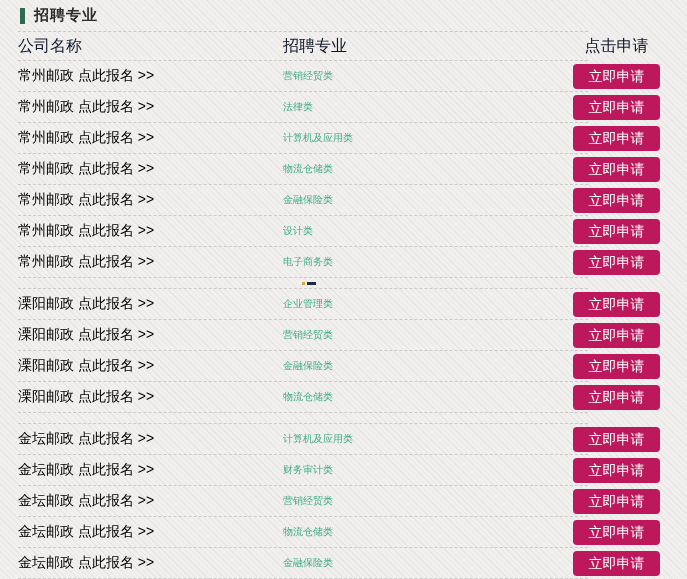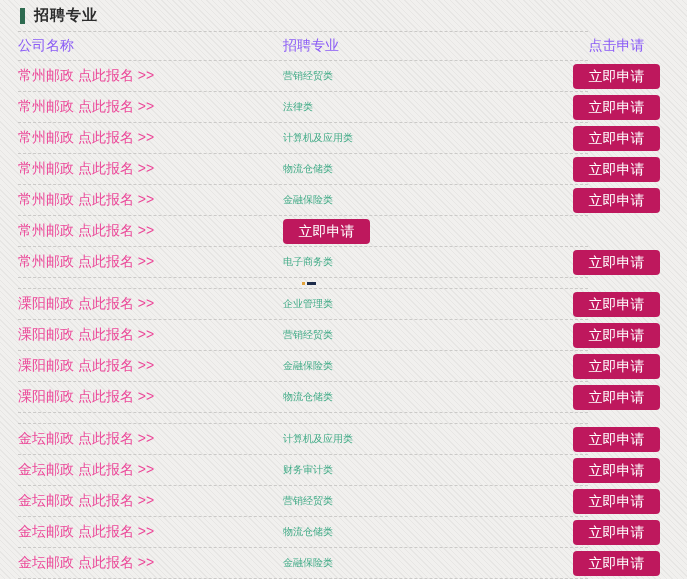"公司名称" .header-row { color: #8b5cf6 -> #0f172a; font-size: 14px -> 16px }
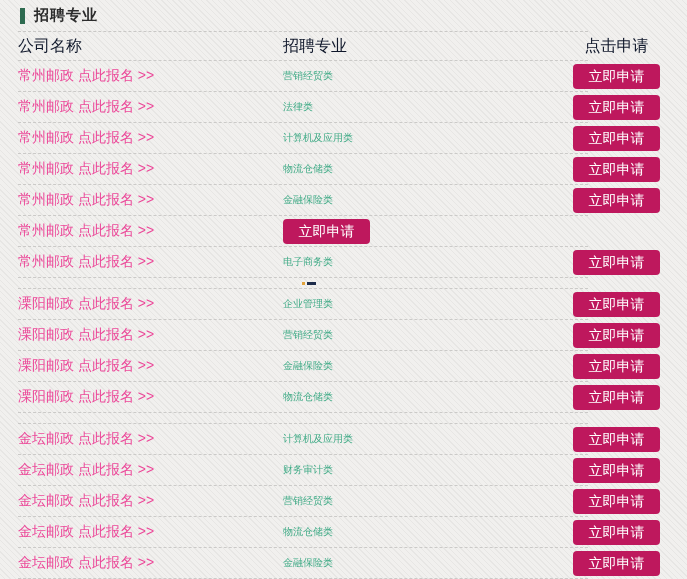"常州邮政 点此报名 >>" .row .col-company { color: #ec4899 -> #000000 }
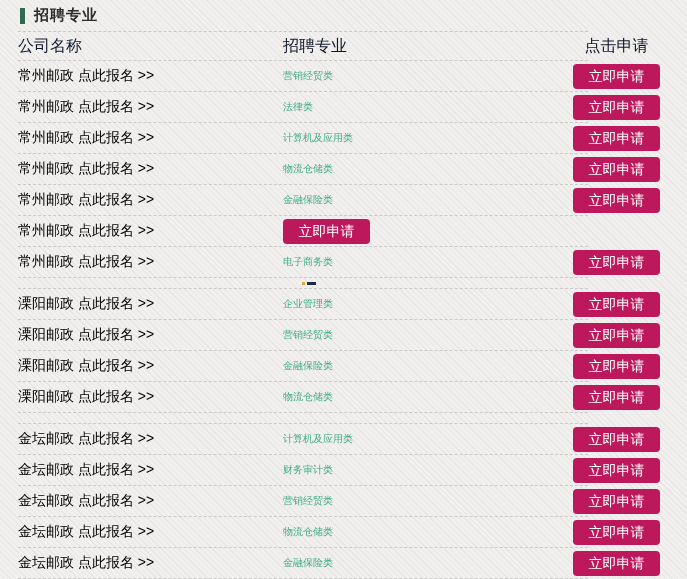"设计类" div.col-major { html: none -> <div>设计类</div> }
